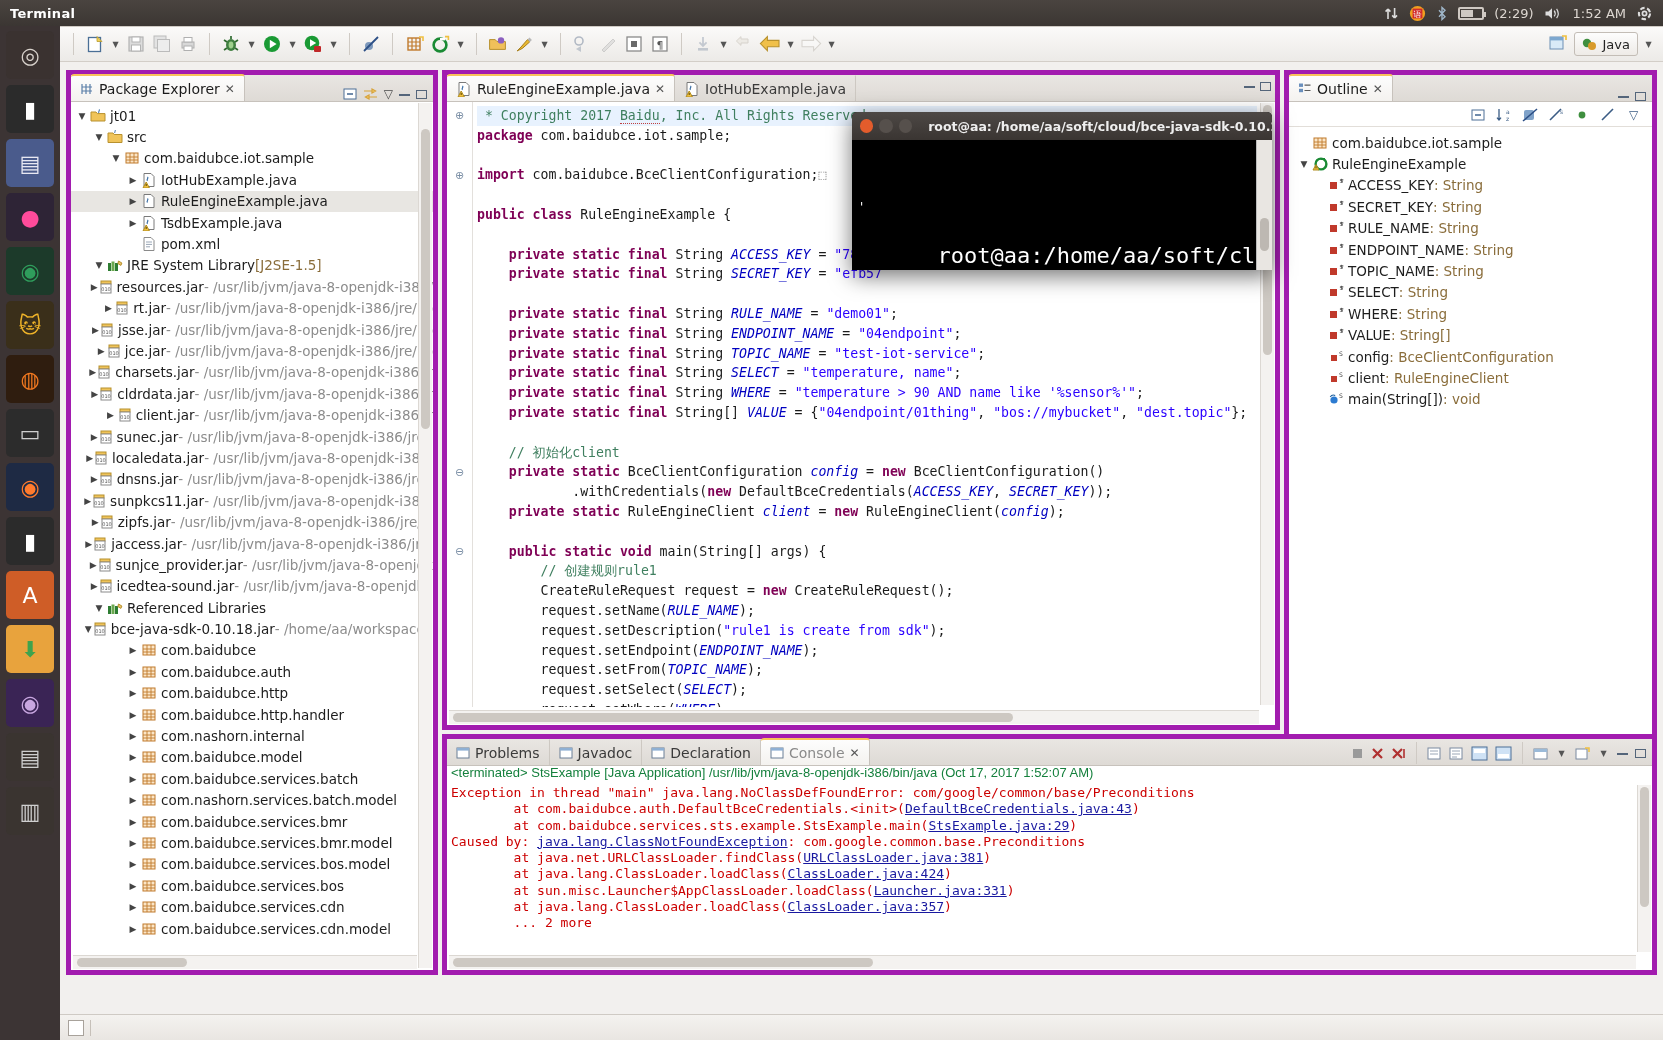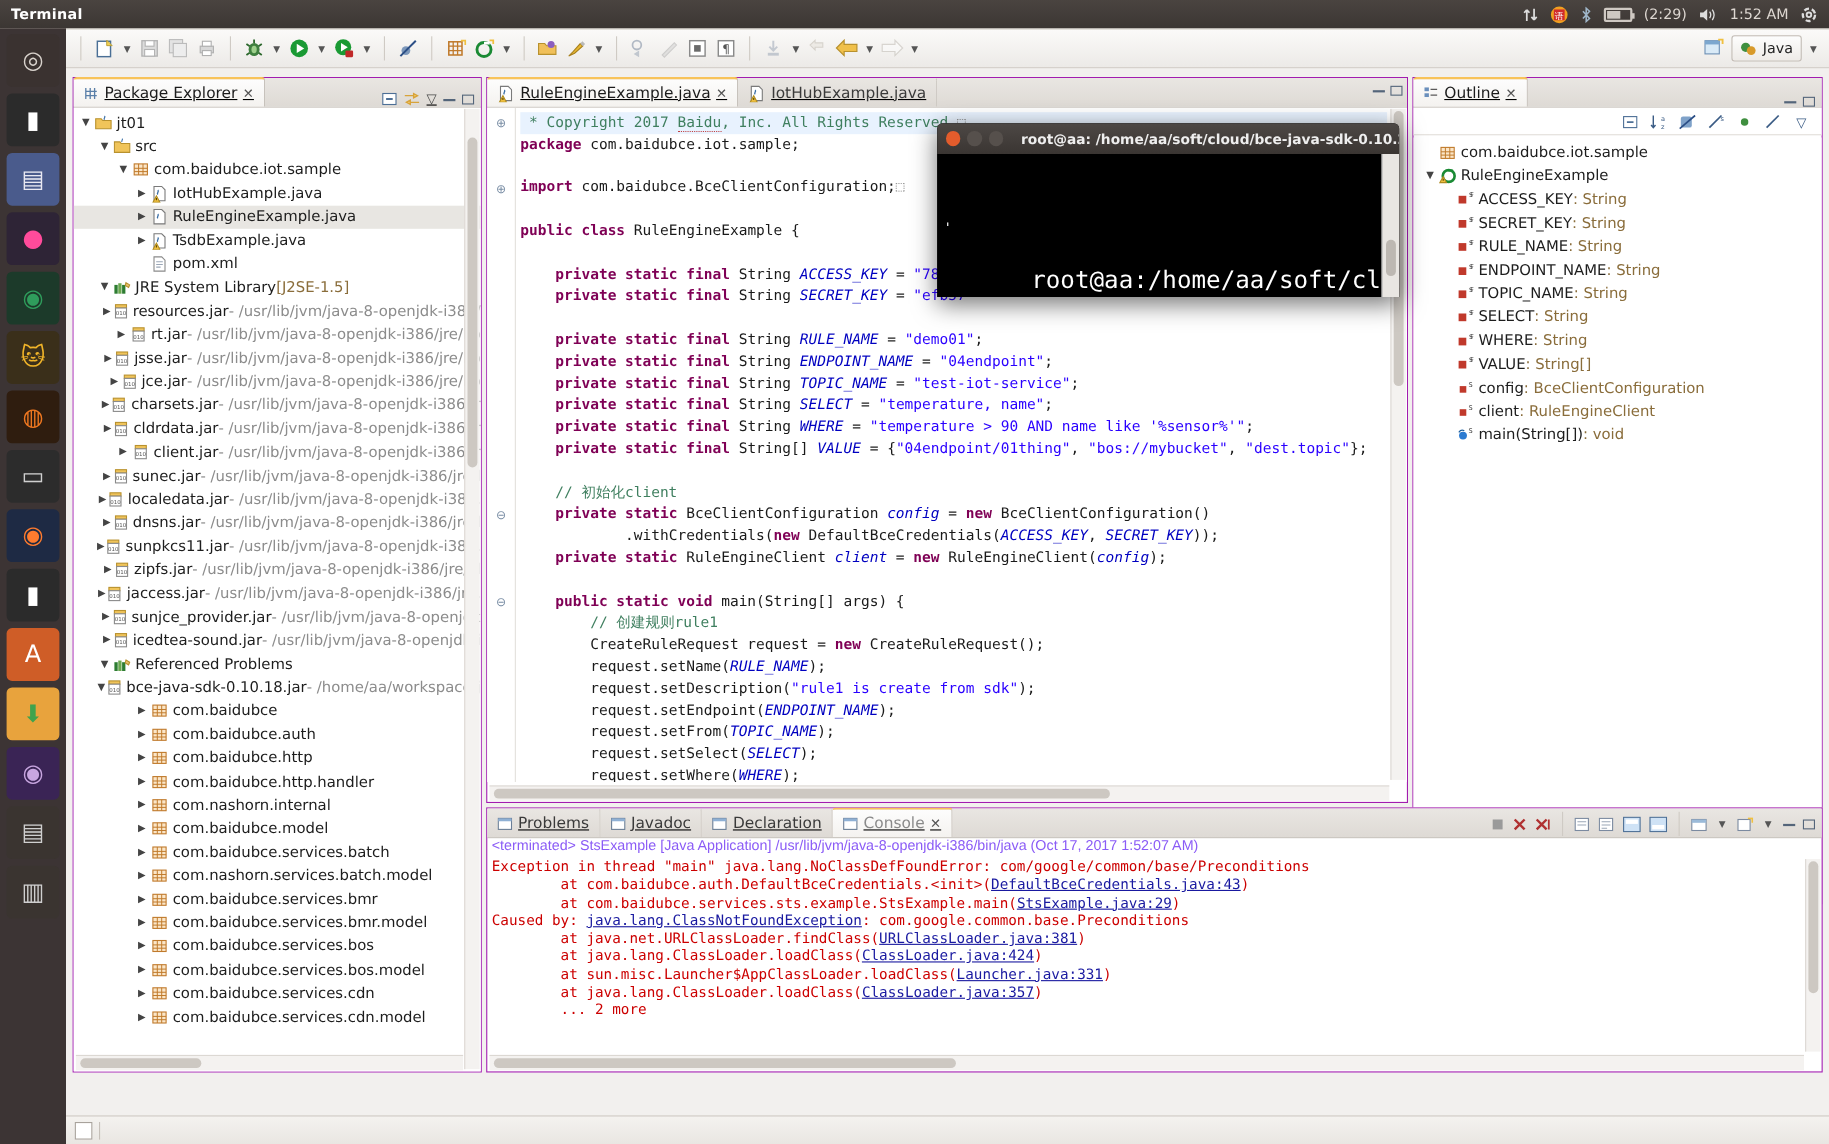"Package Explorer" .pview { border: 1px solid #a21caf -> 5px solid #a21caf; text-decoration: underline -> none }
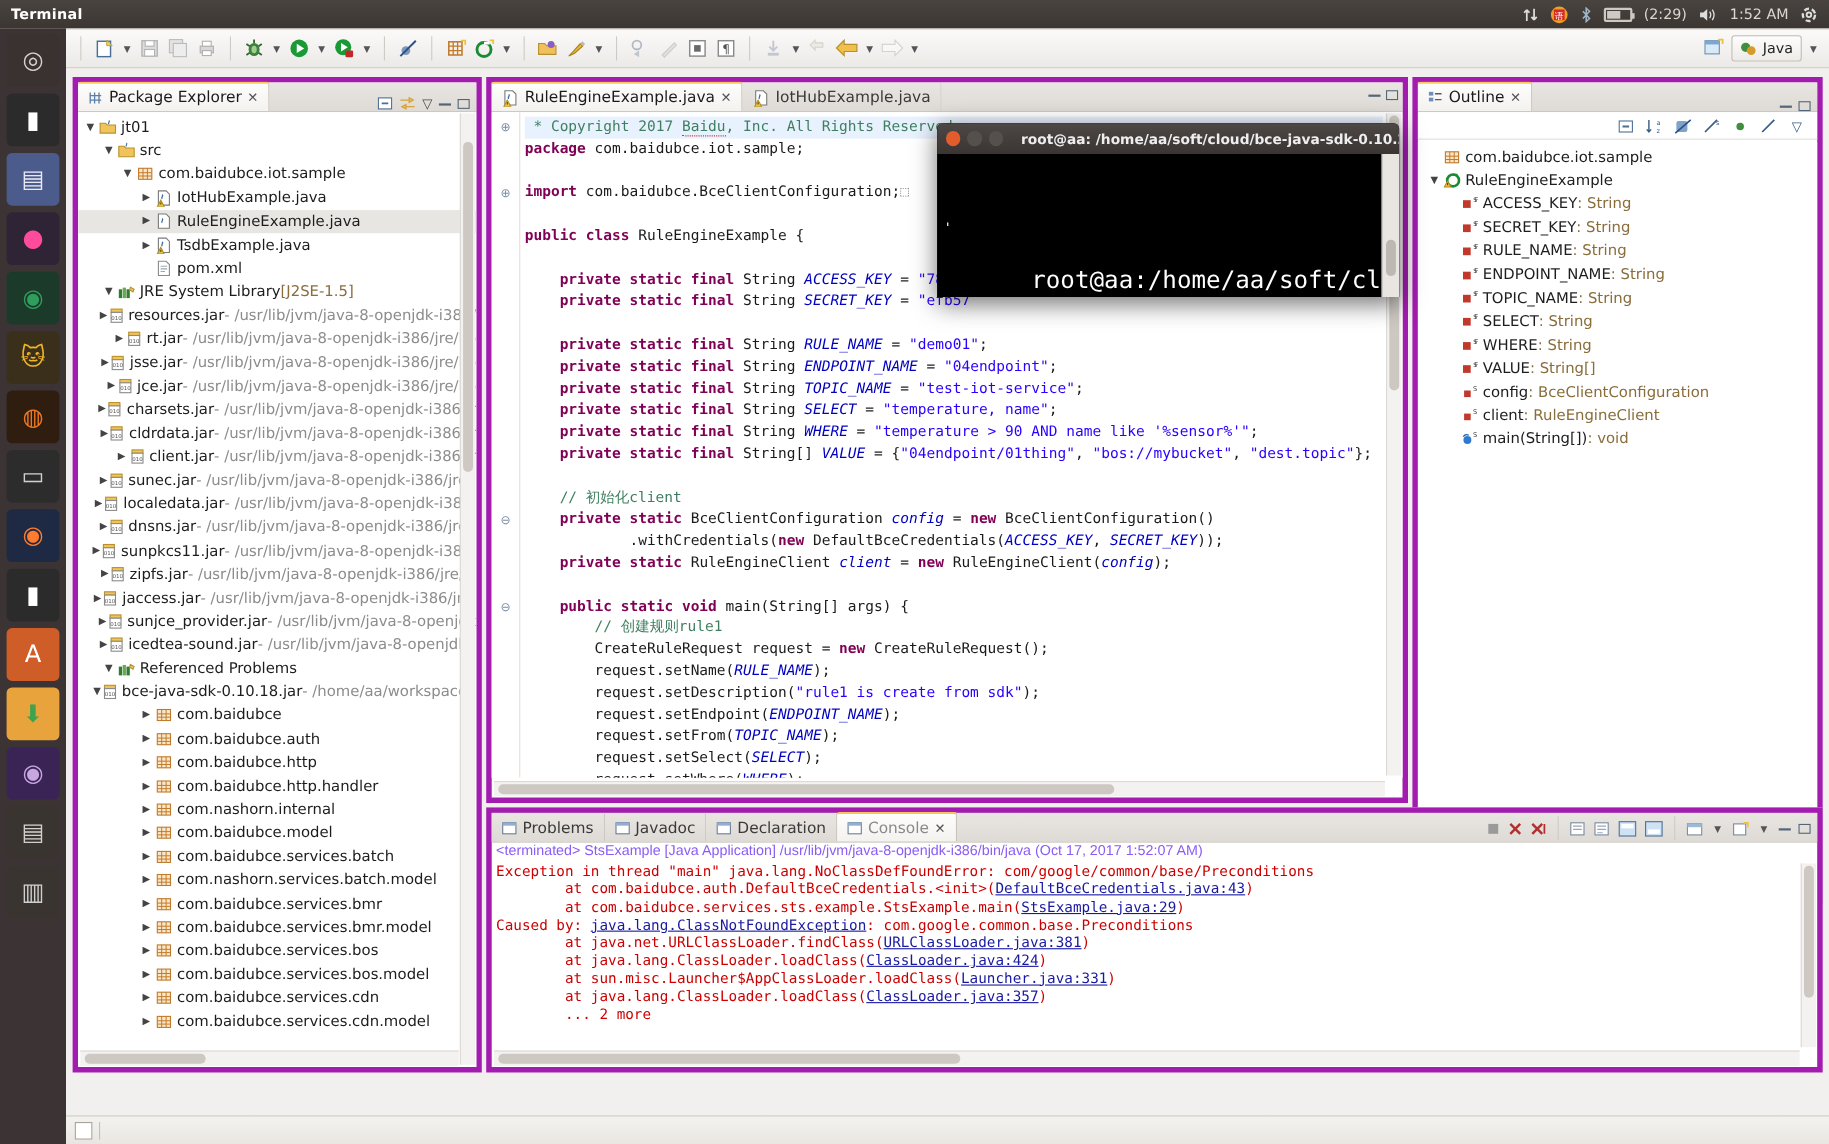"Referenced Problems" span { text: Problems -> Libraries }
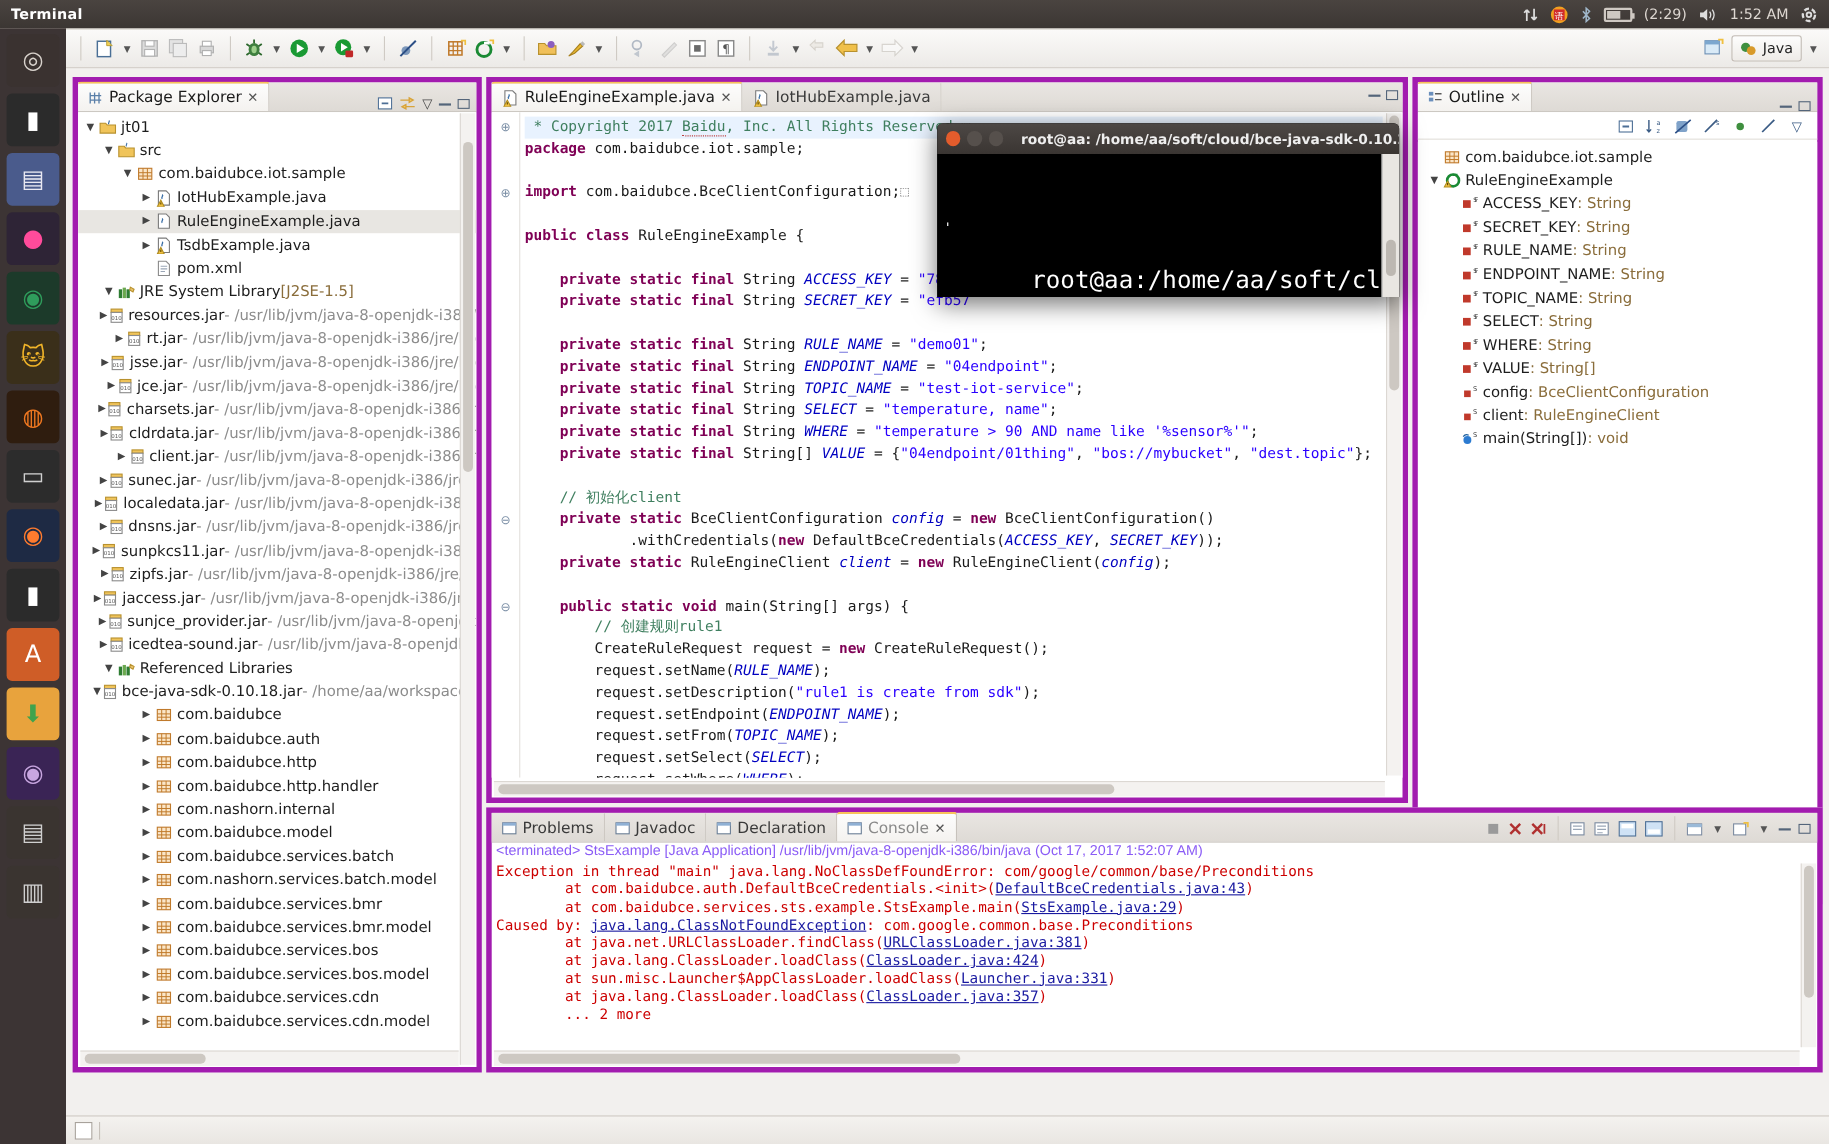"<terminated> StsExample [Java" .con-head { color: #8b5cf6 -> #15803d }
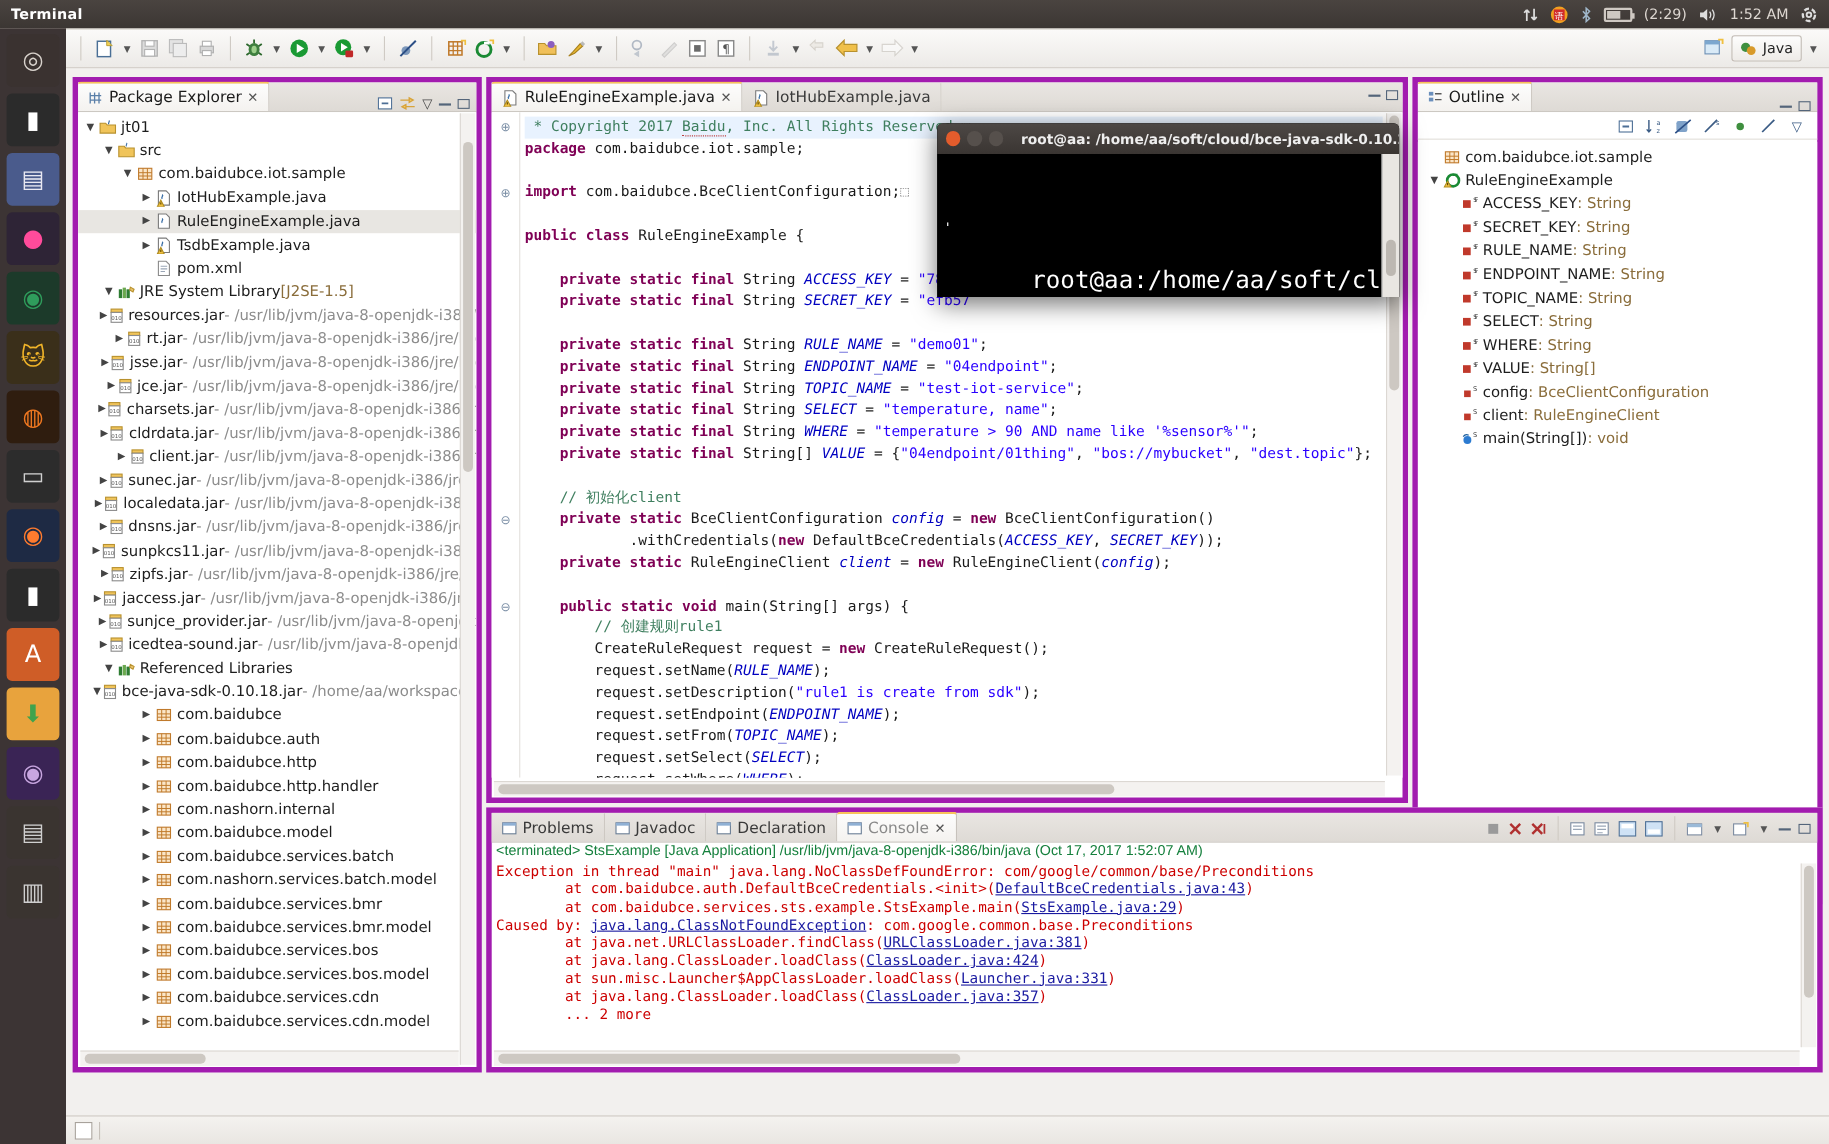"com.baidubce.services.bos" div.row { order: before "com.baidubce.services.bos.model" -> after "com.baidubce.services.bos.model" }
